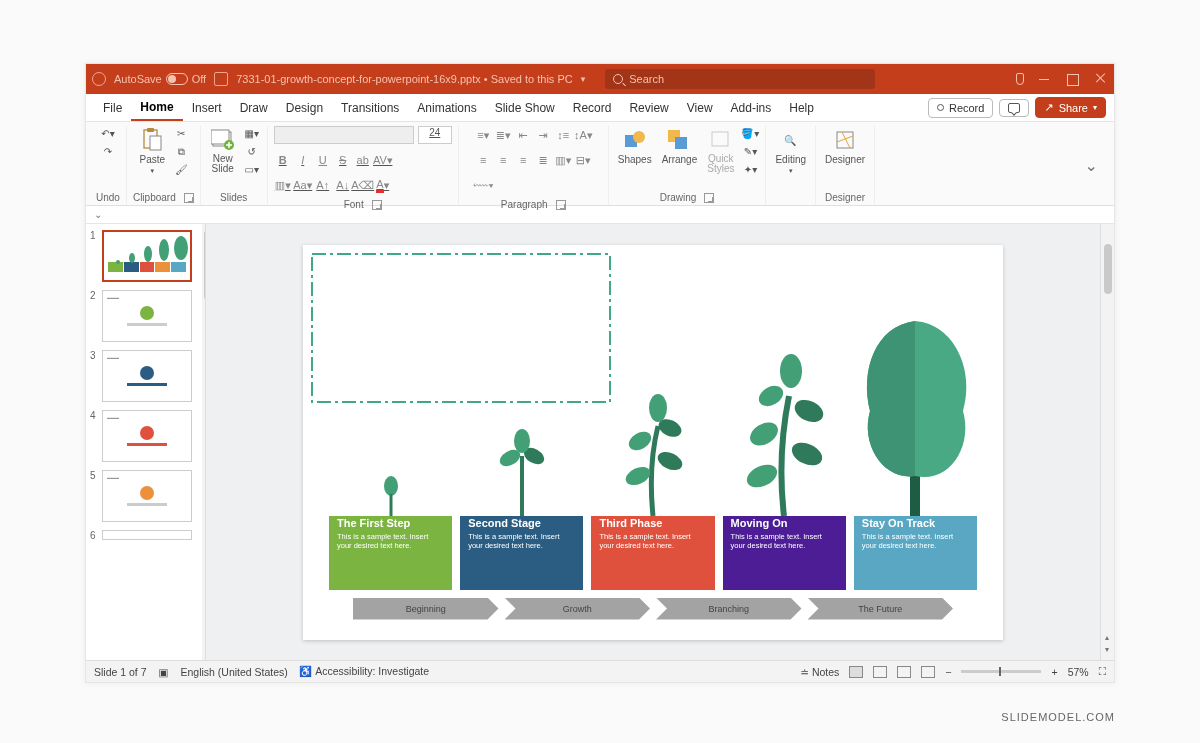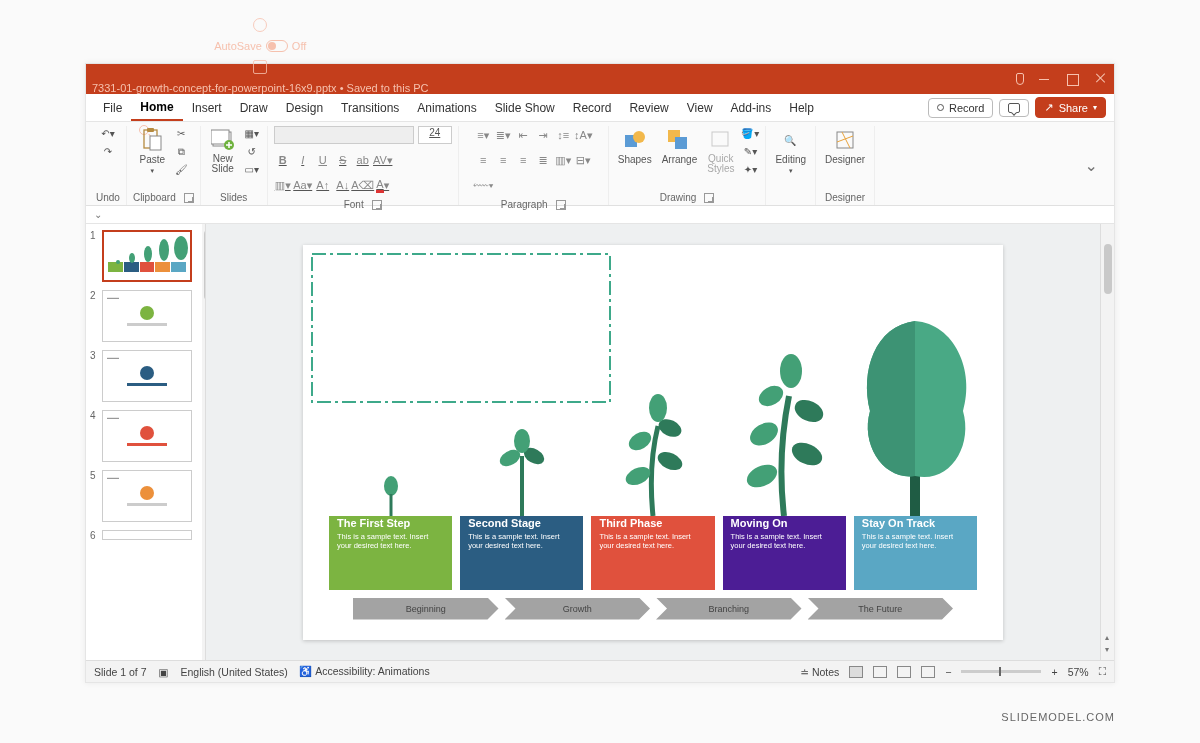"AutoSave" .titlebar .left { flex-direction: column -> none }
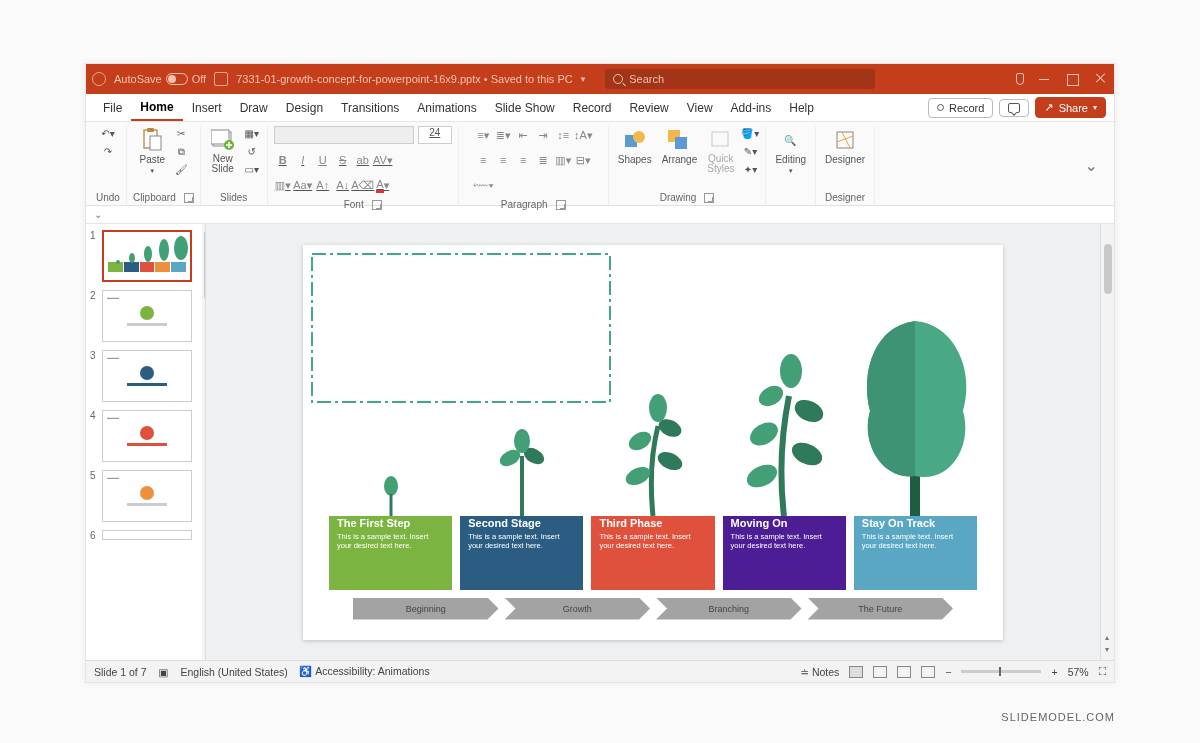"Accessibility: Animations" span { text: Animations -> Investigate }
